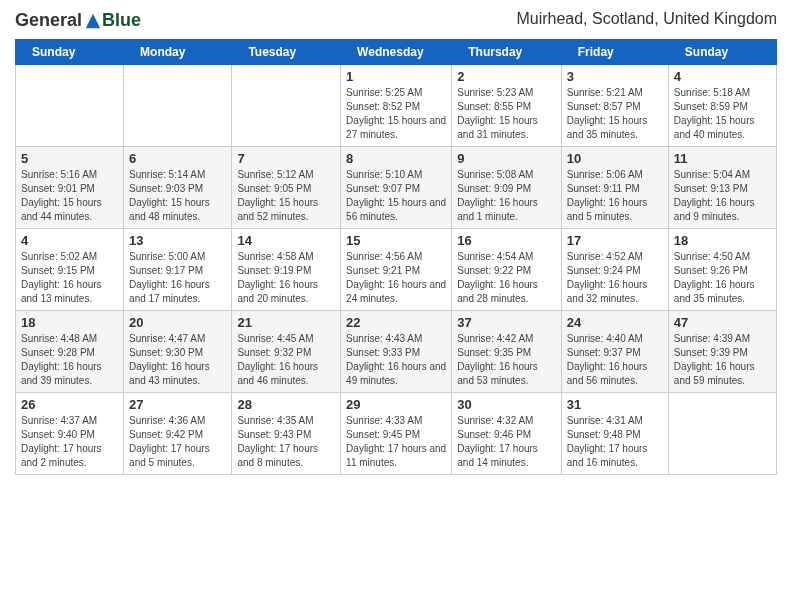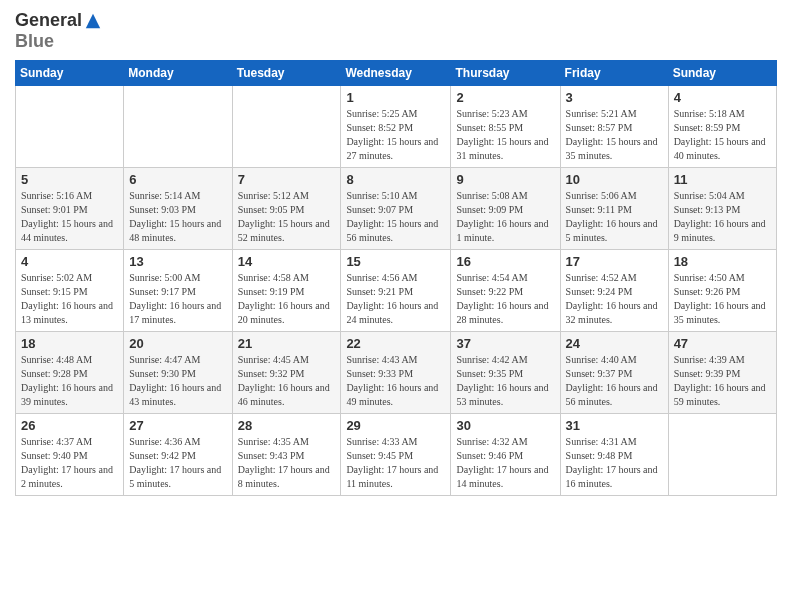"General" div { align-items: flex-start -> flex-end; flex-direction: column -> row }
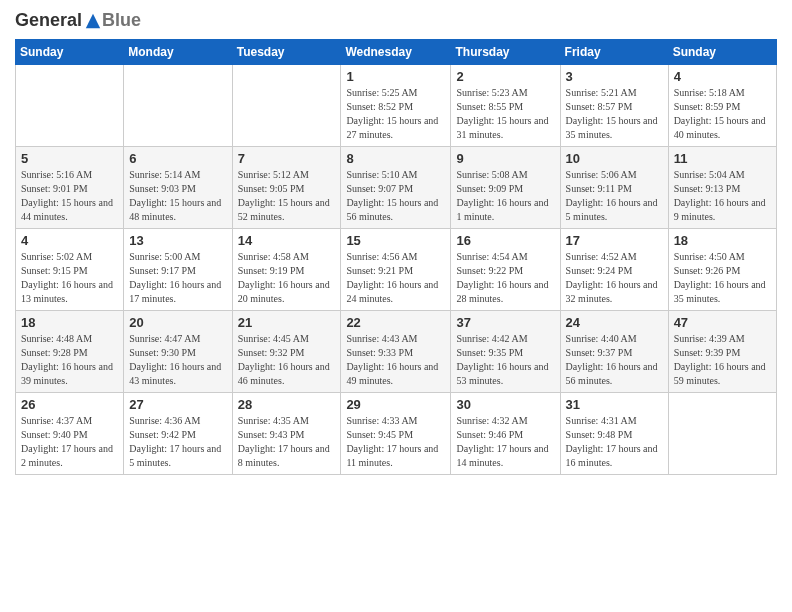"Blue" .logo-text-blue { color: #737373 -> #14532d }
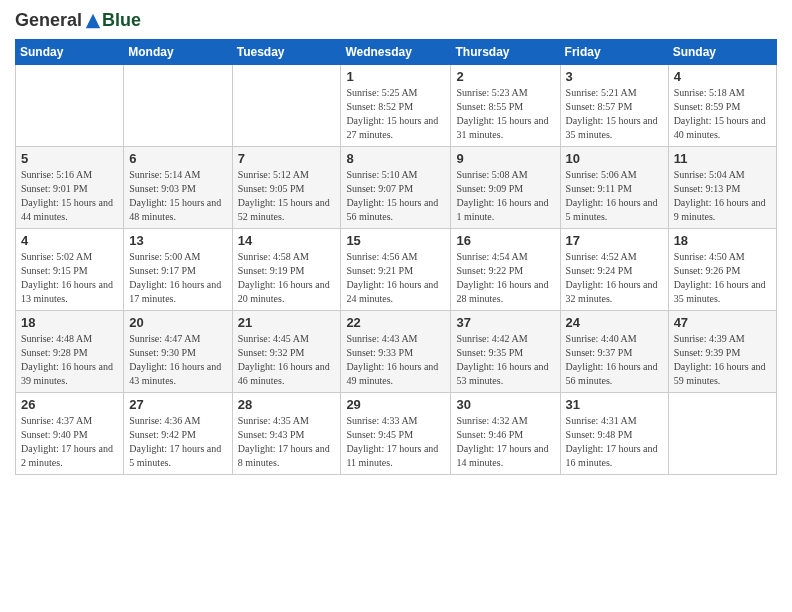"Muirhead, Scotland, United Kingdom" div.location-title { html: none -> <div>Muirhead, Scotland, United Kingdom</div> }
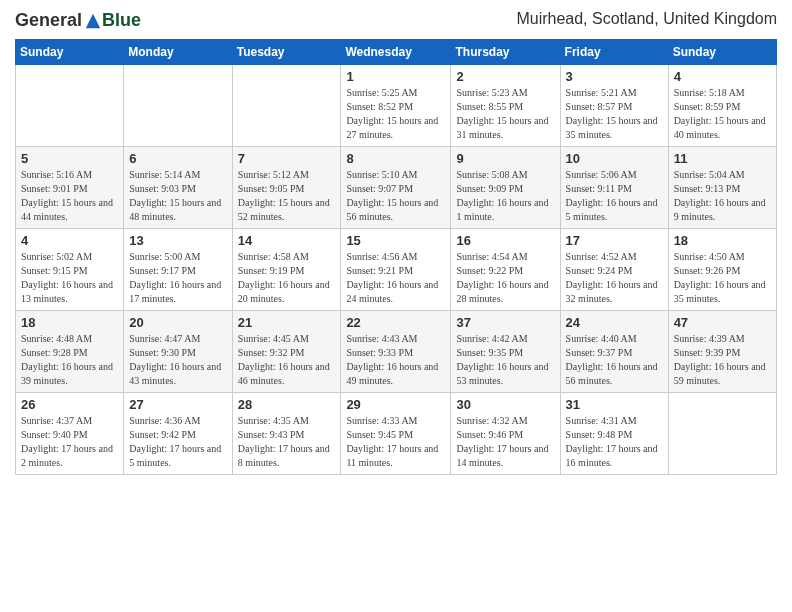"Sunday" .calendar th { padding: 5px 4px -> 5px 16px }
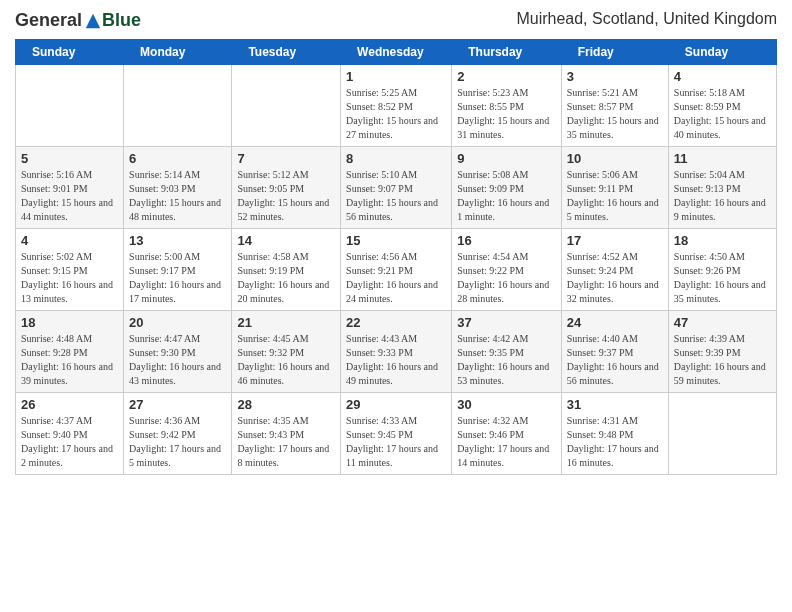"Sunrise: 5:25 AM" .day-info { font-family: Liberation Serif, serif -> none }
